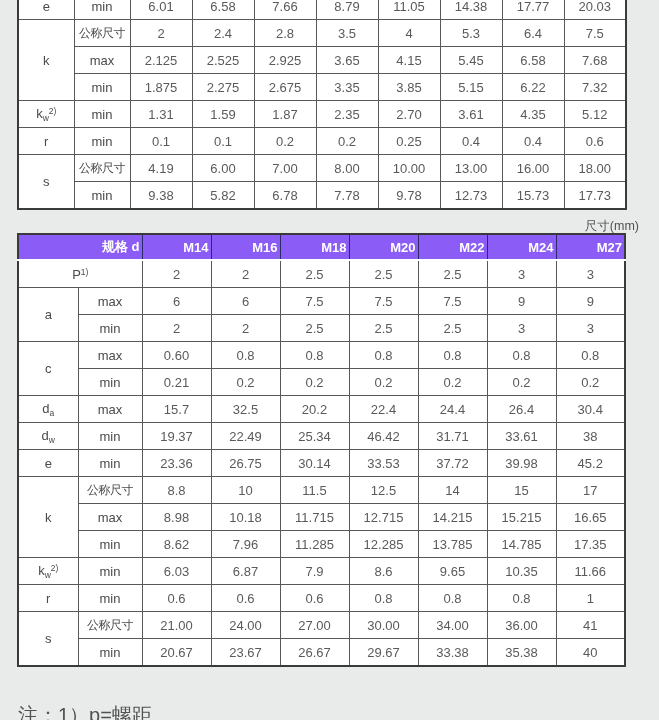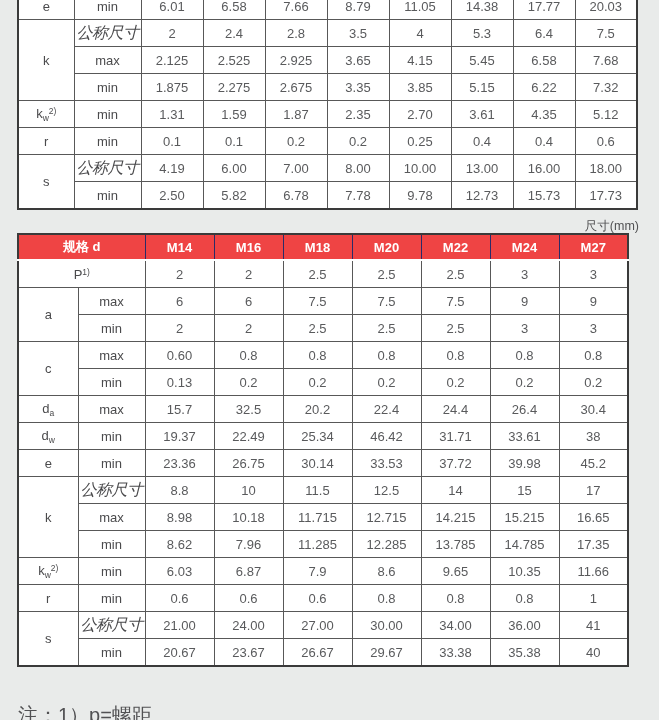"公称尺寸" .sub.cjk { font-size: 16px -> 12px; font-style: italic -> none }
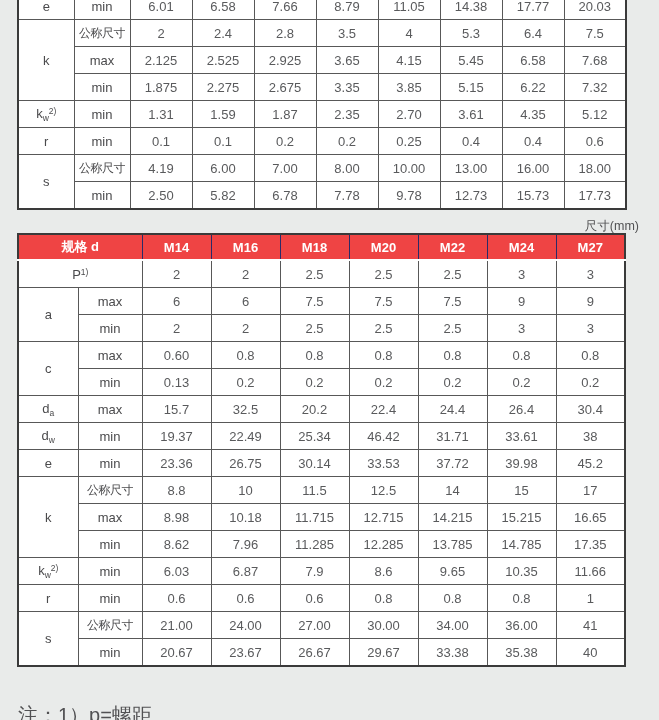"2.50" td.val { text: 2.50 -> 9.38 }
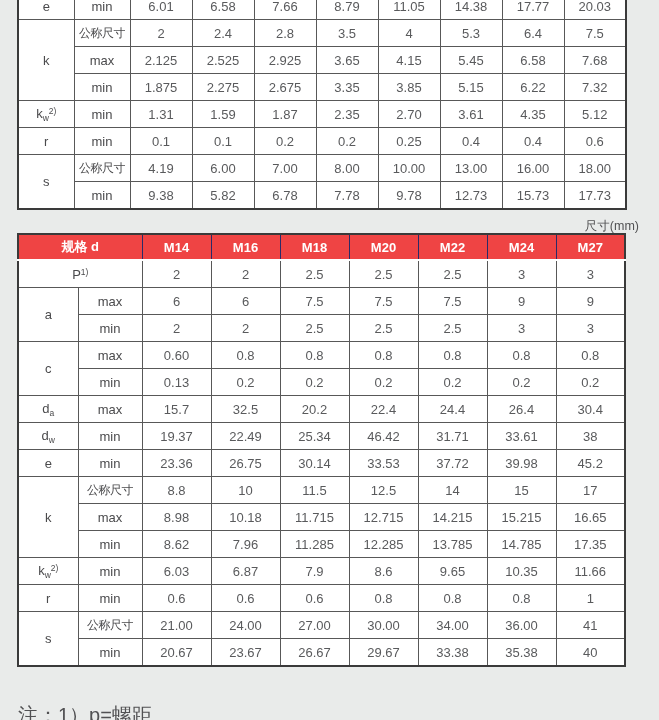"规格 d" #table2 thead th { background: #ef4444 -> #8b5cf6; text-align: none -> right }
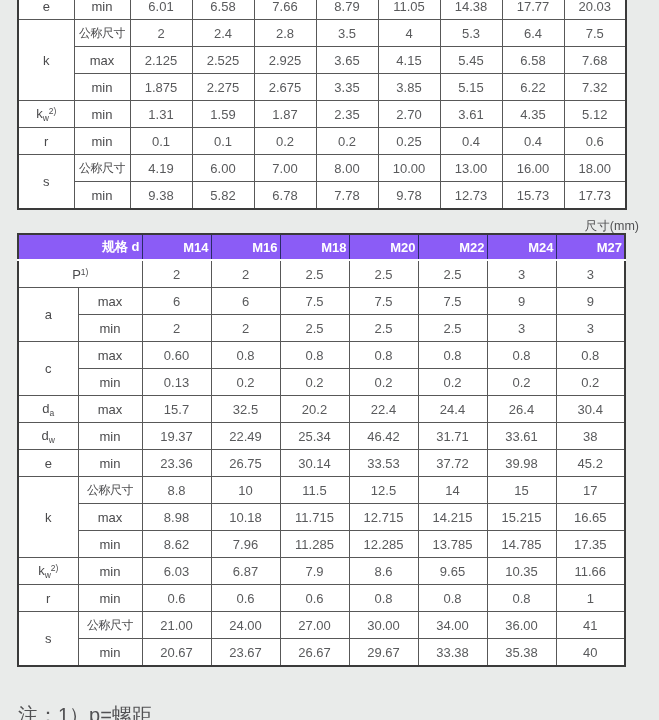"0.13" td.val { text: 0.13 -> 0.21 }
